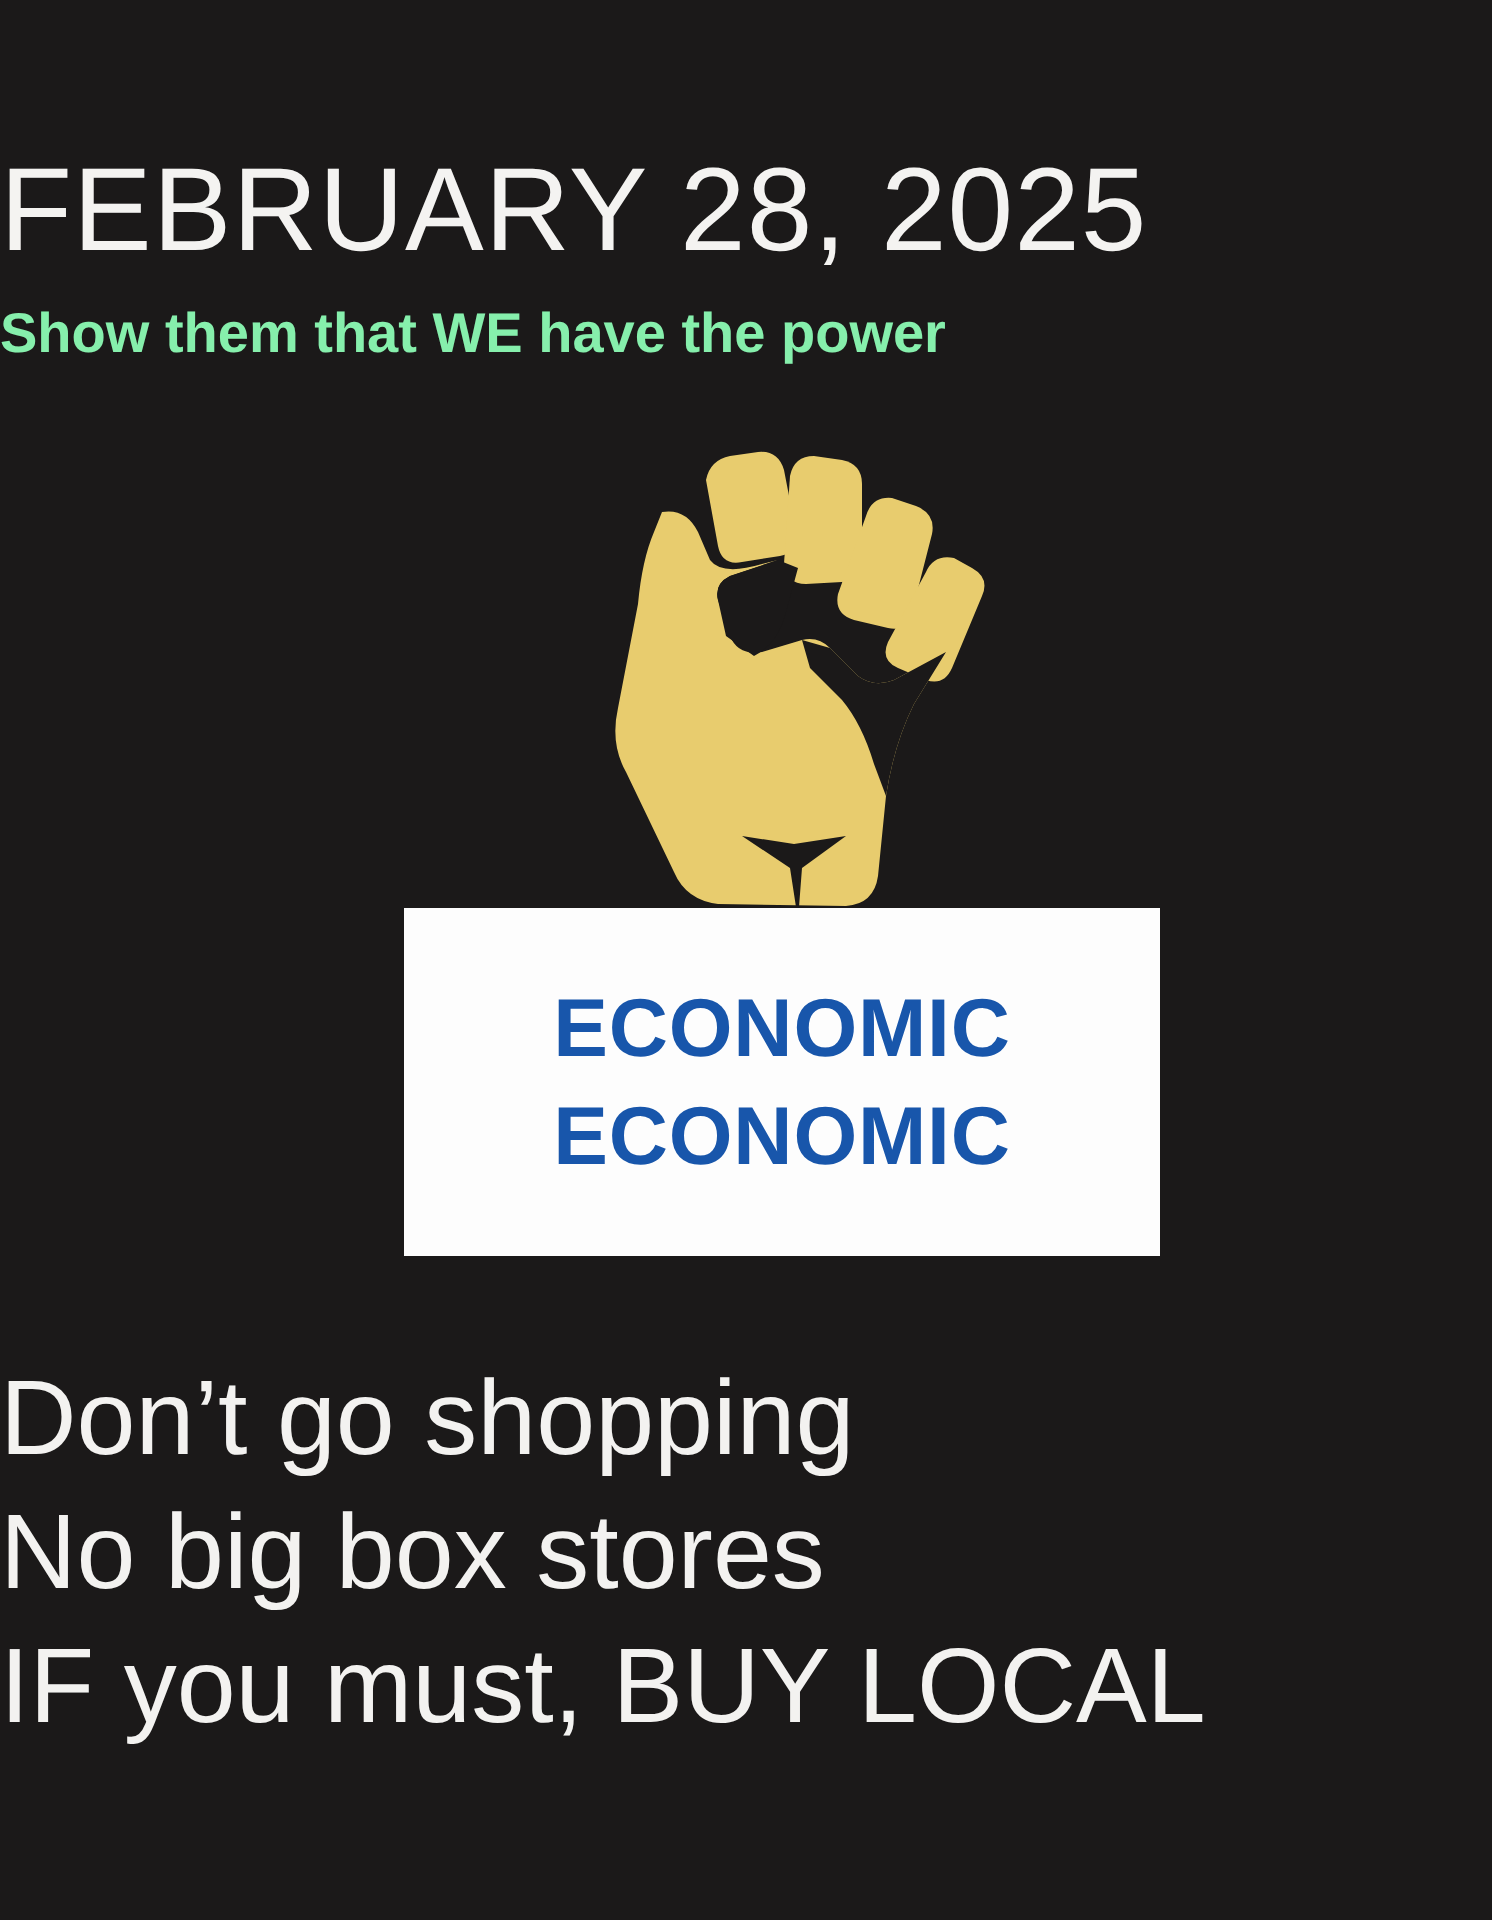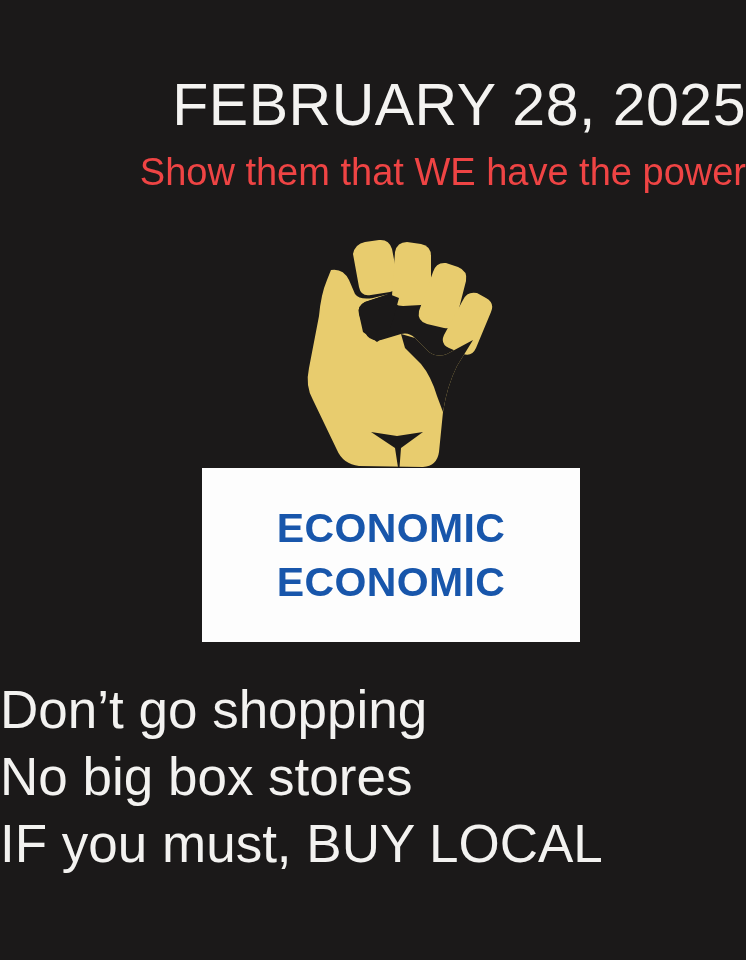"FEBRUARY 28, 2025" .headline-block { text-align: right -> left }
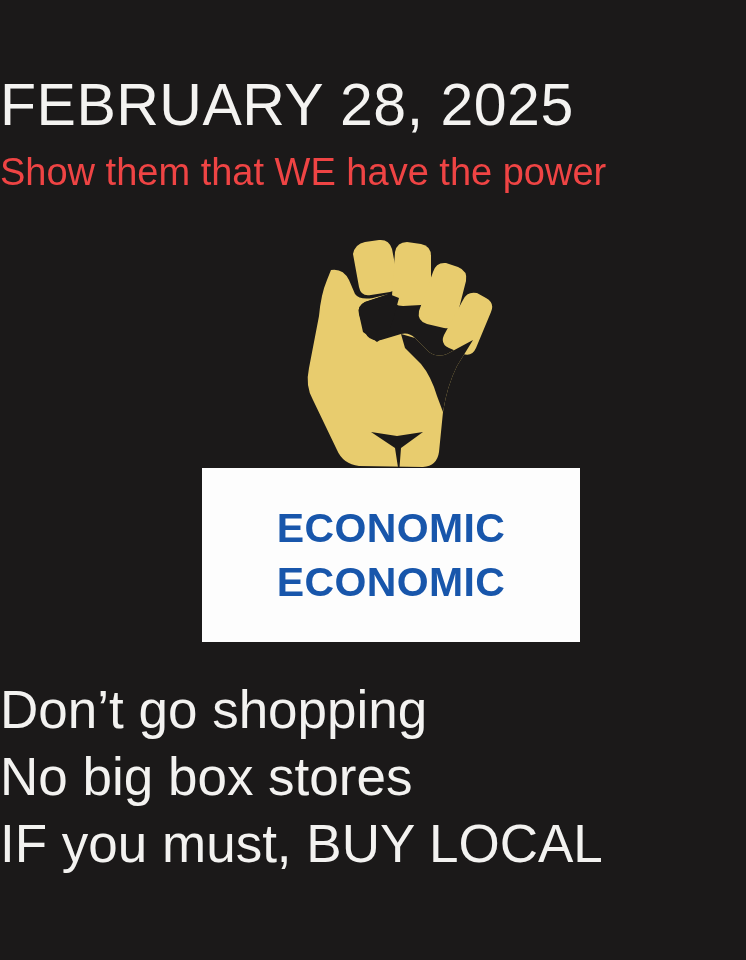"Show them that WE have" .subhead { color: #ef4444 -> #86efac; font-size: 38px -> 28px; font-weight: 400 -> 700 }
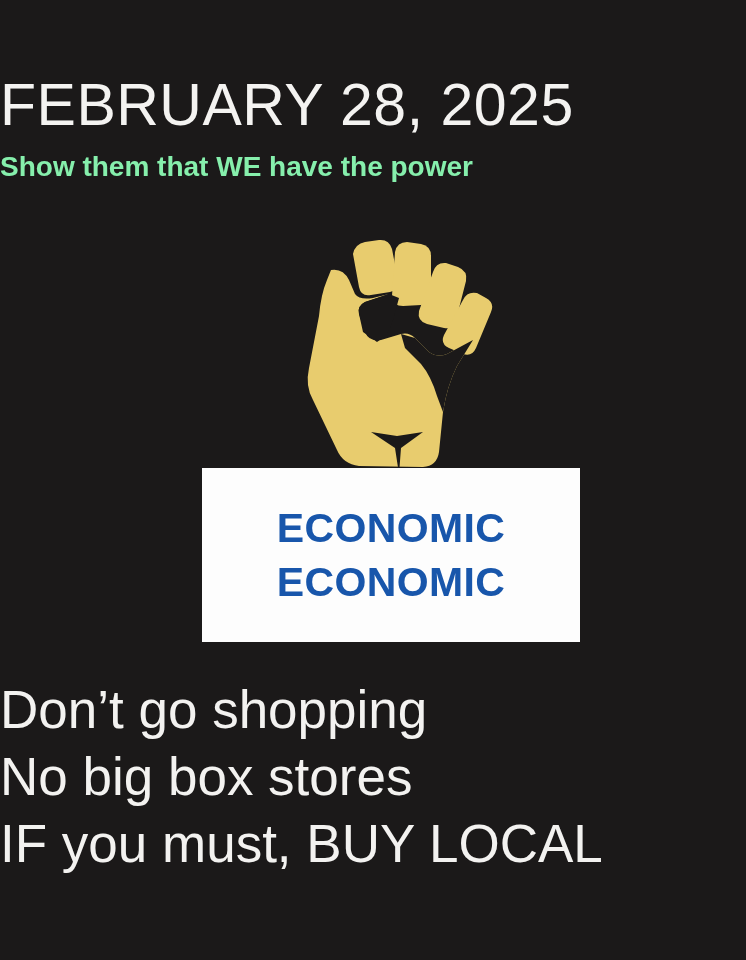"ECONOMIC" .graphic { top: 236px -> 222px }
